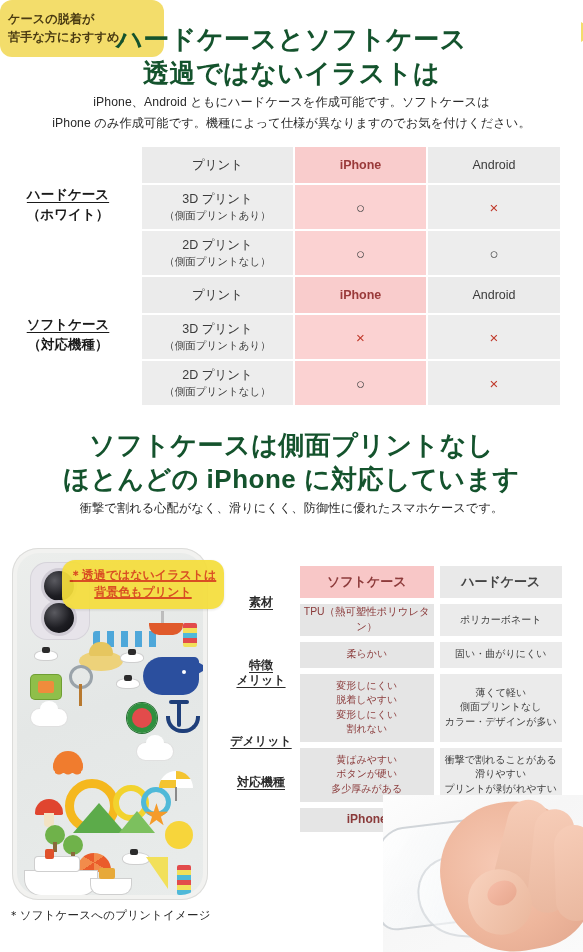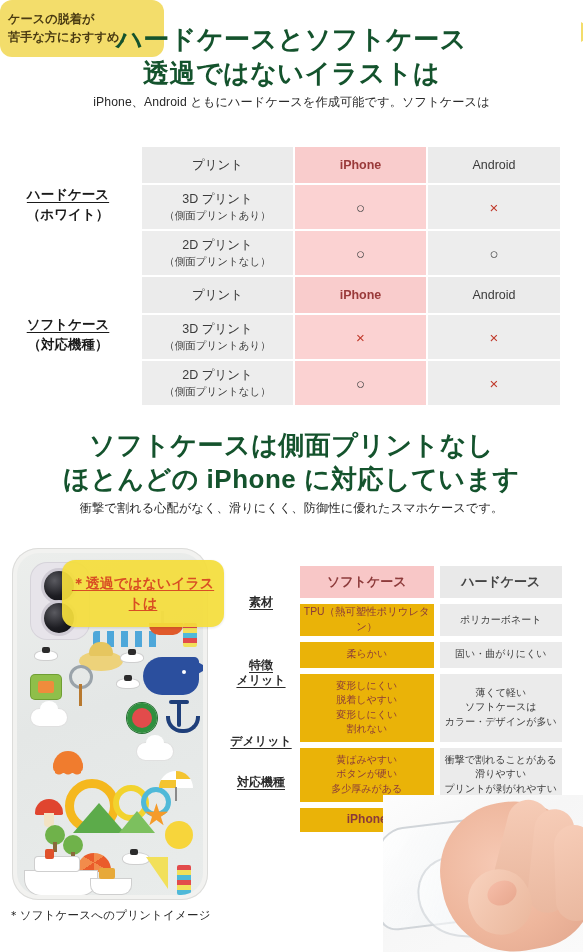"iPhone のみ作成可能です。機種によって仕様が異なりますのでお気を付けください。" div.sub { html: none -> <div>iPhone のみ作成可能です。機種によって仕様が異なりますのでお気を付けください。</div> }
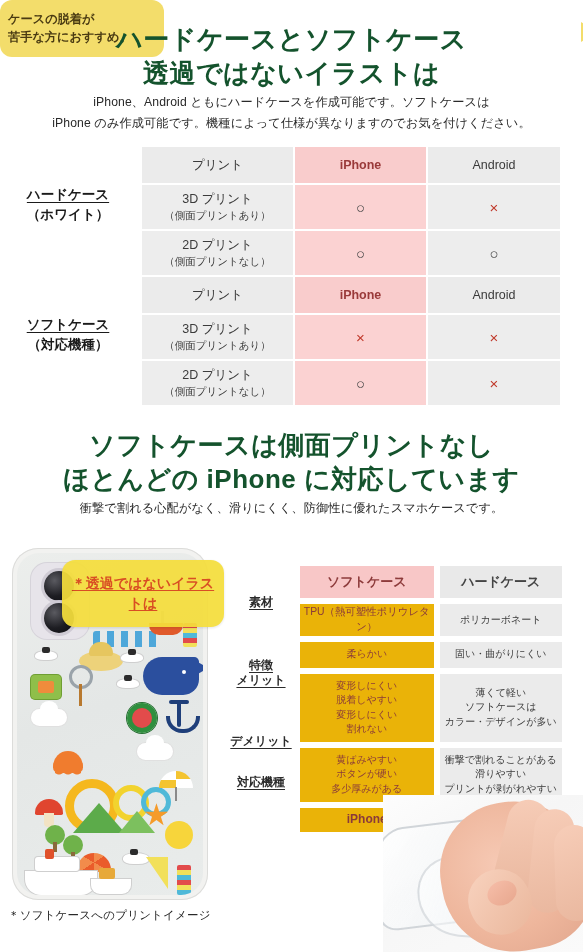"＊透過ではないイラストは" .bub1 { font-size: 14px -> 12px; padding: 13px 6px -> 7px 6px; text-decoration: none -> underline }
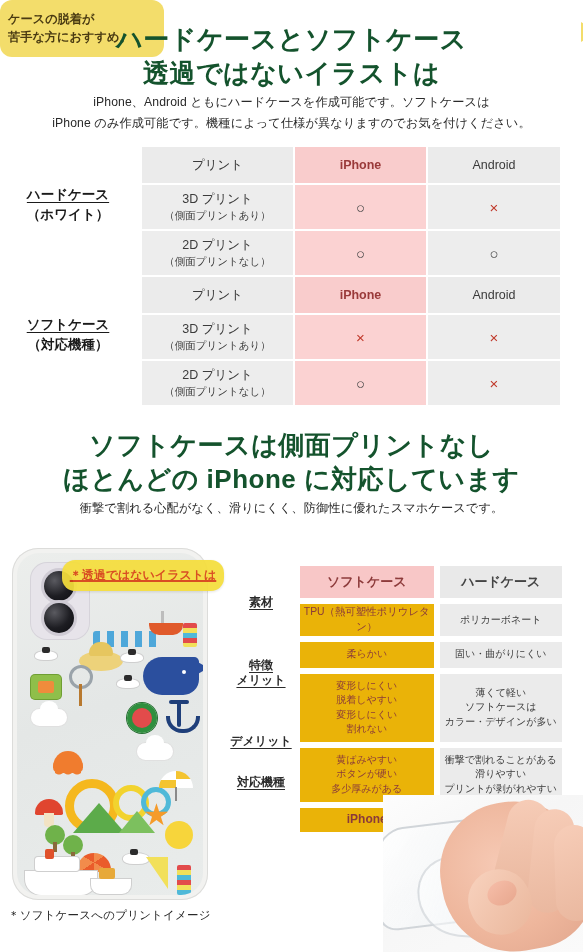"背景色もプリント" span.l2 { html: none -> <span>背景色もプリント</span> }
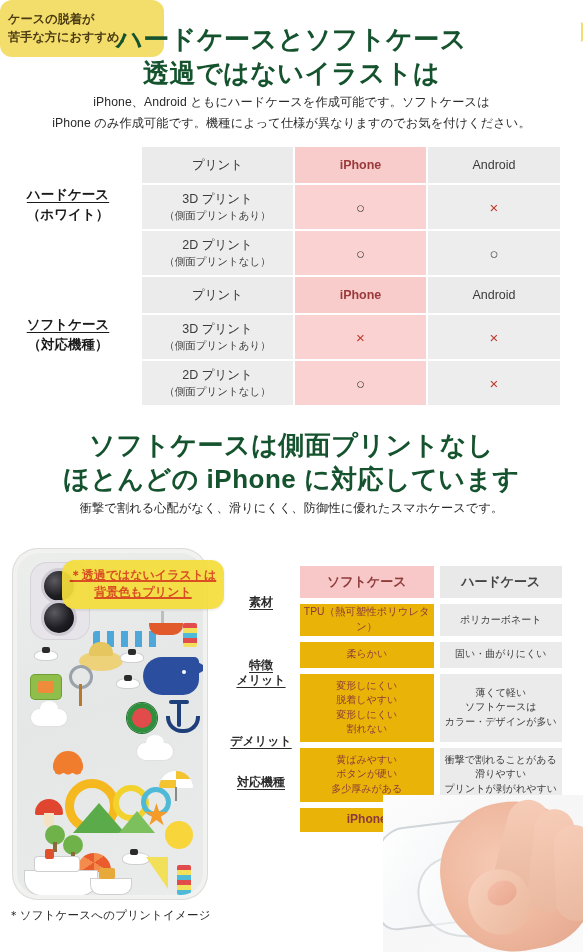"TPU（熱可塑性ポリウレタン）" .t2 td.soft { background: #eab308 -> #e5e5e5 }
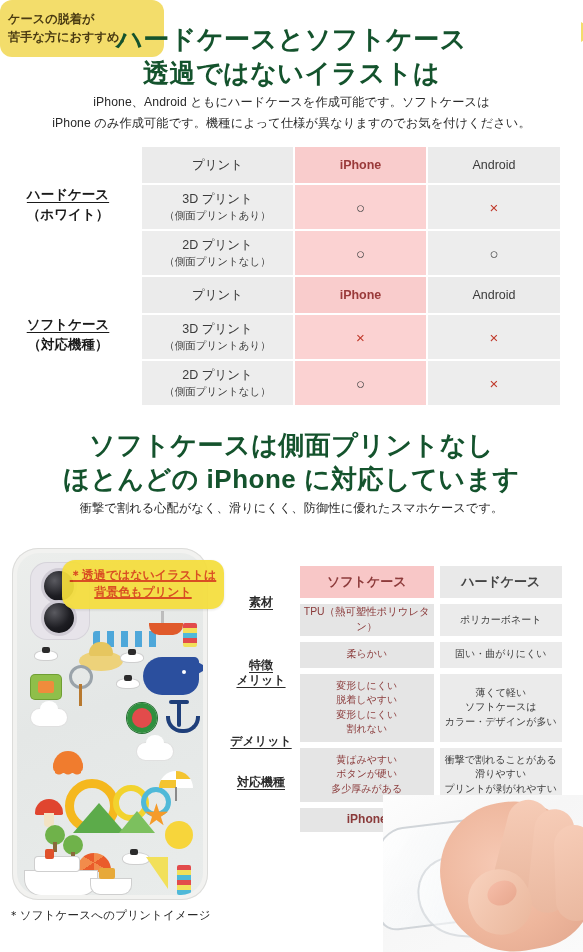"ソフトケースは" div { text: ソフトケースは -> 側面プリントなし }
